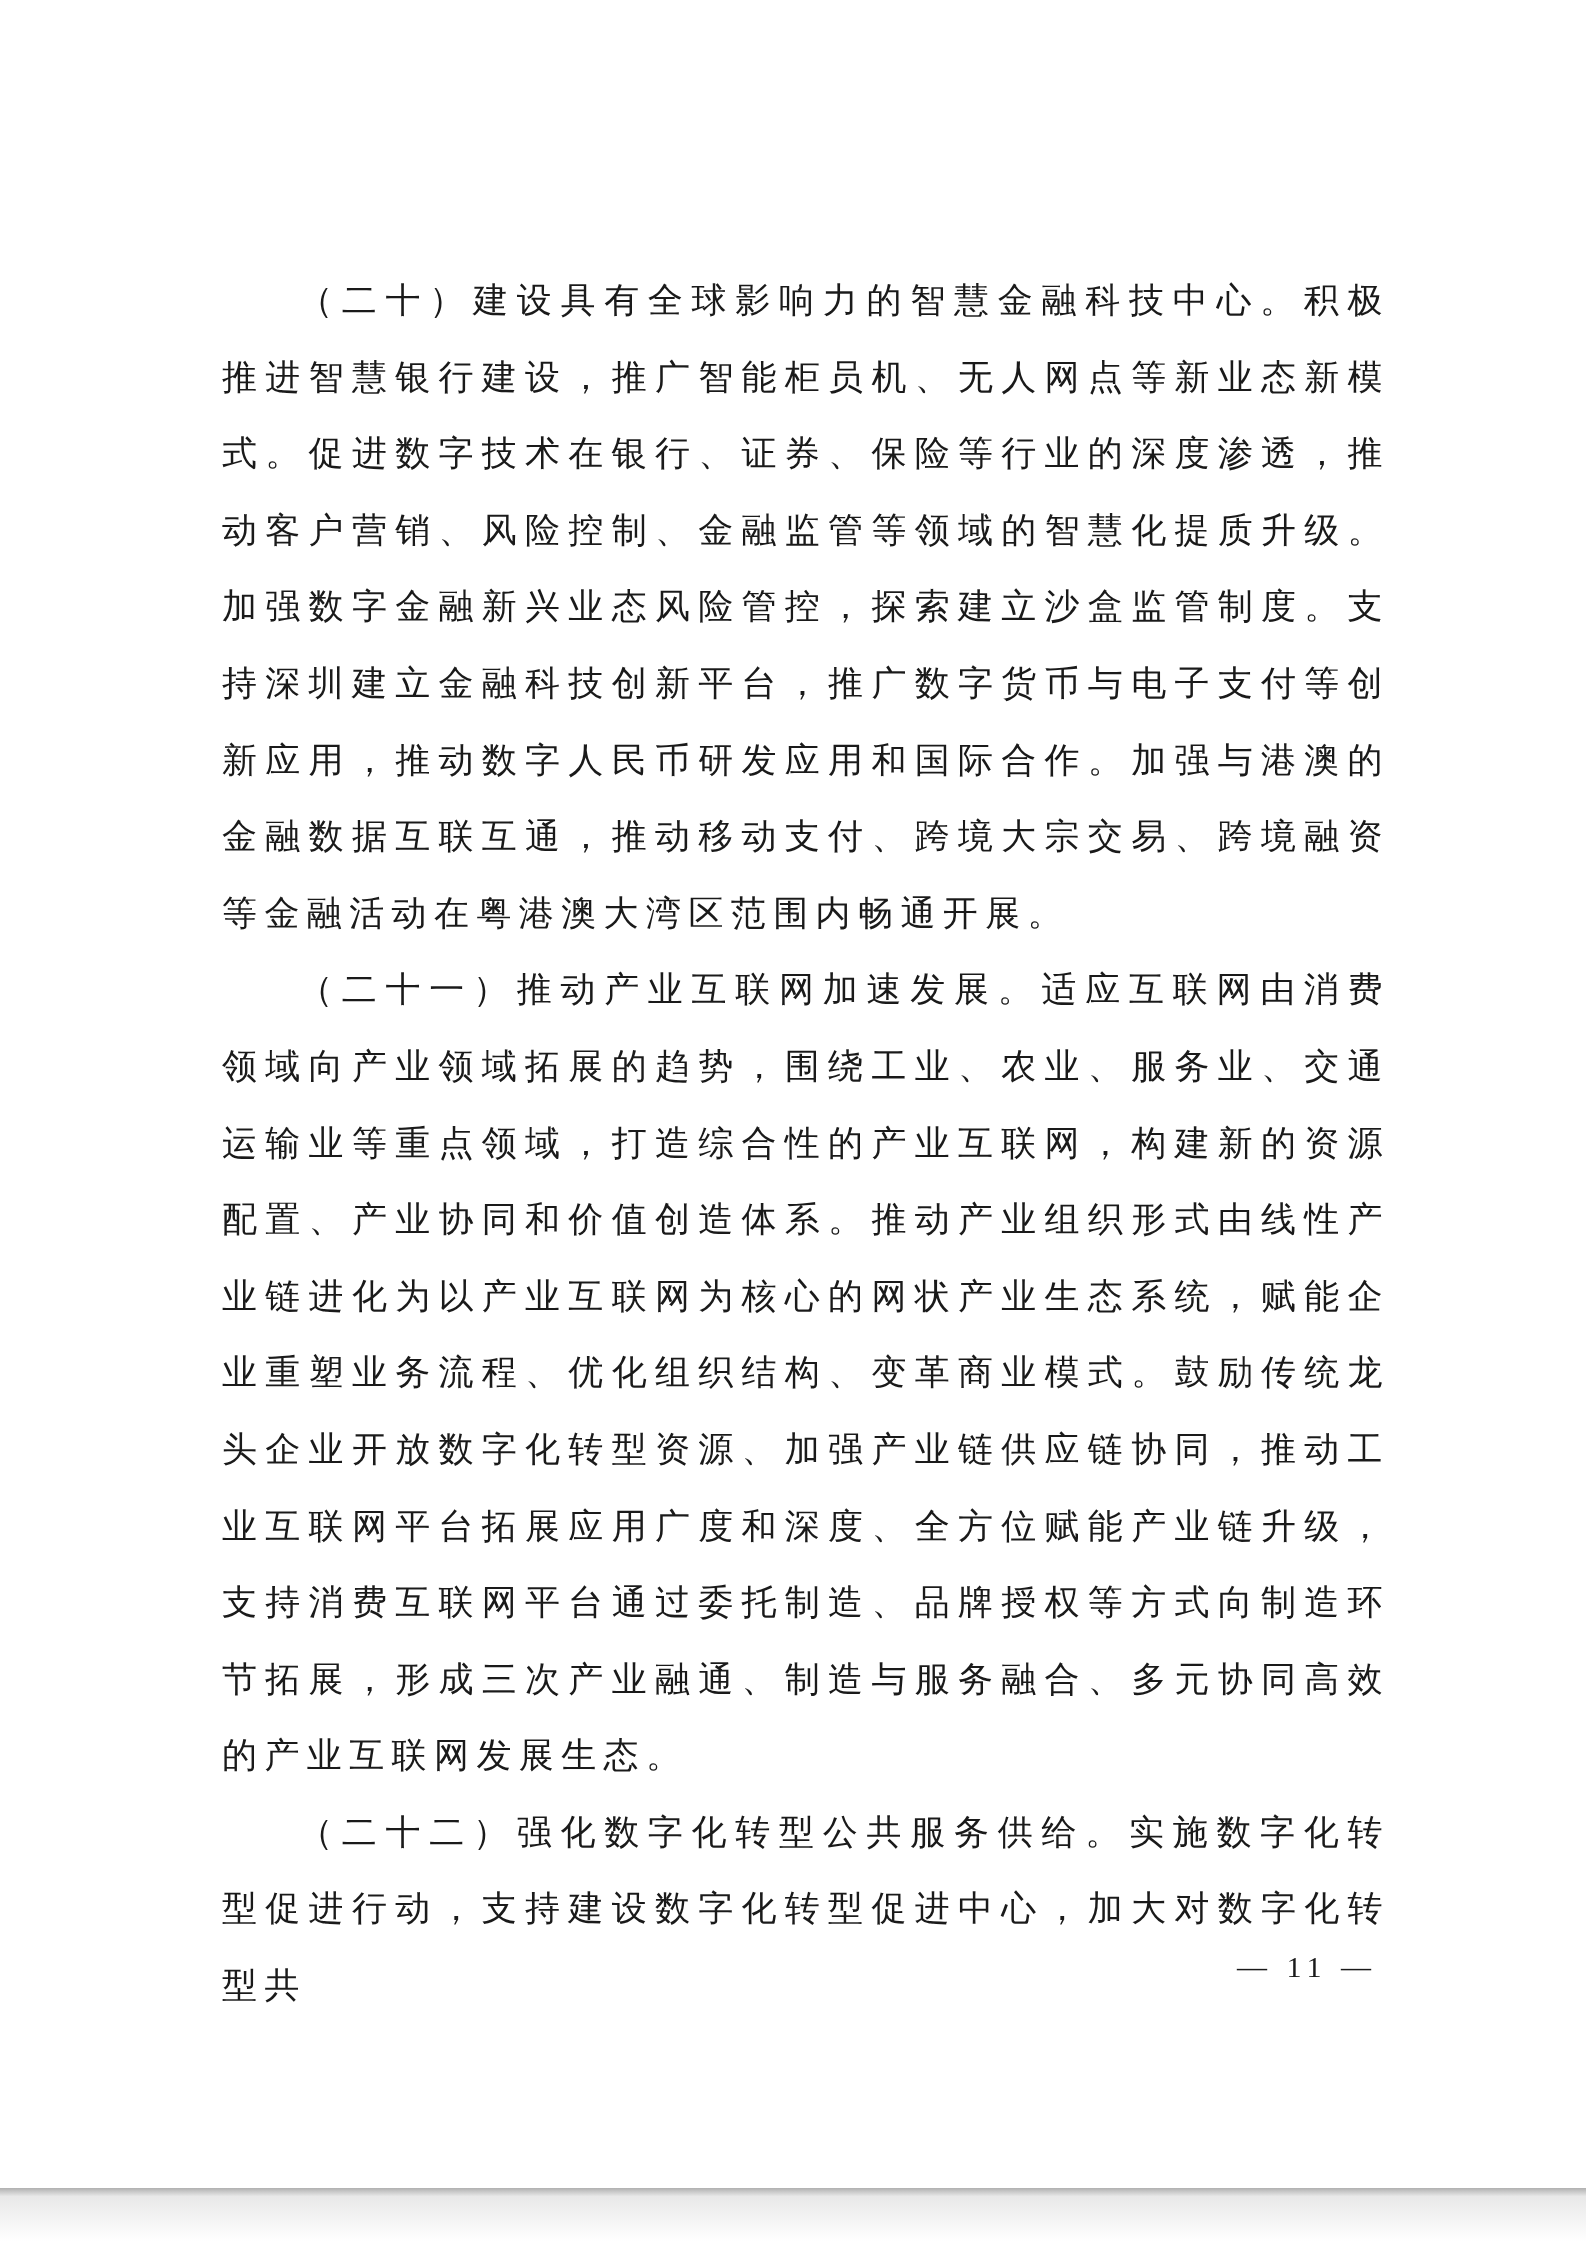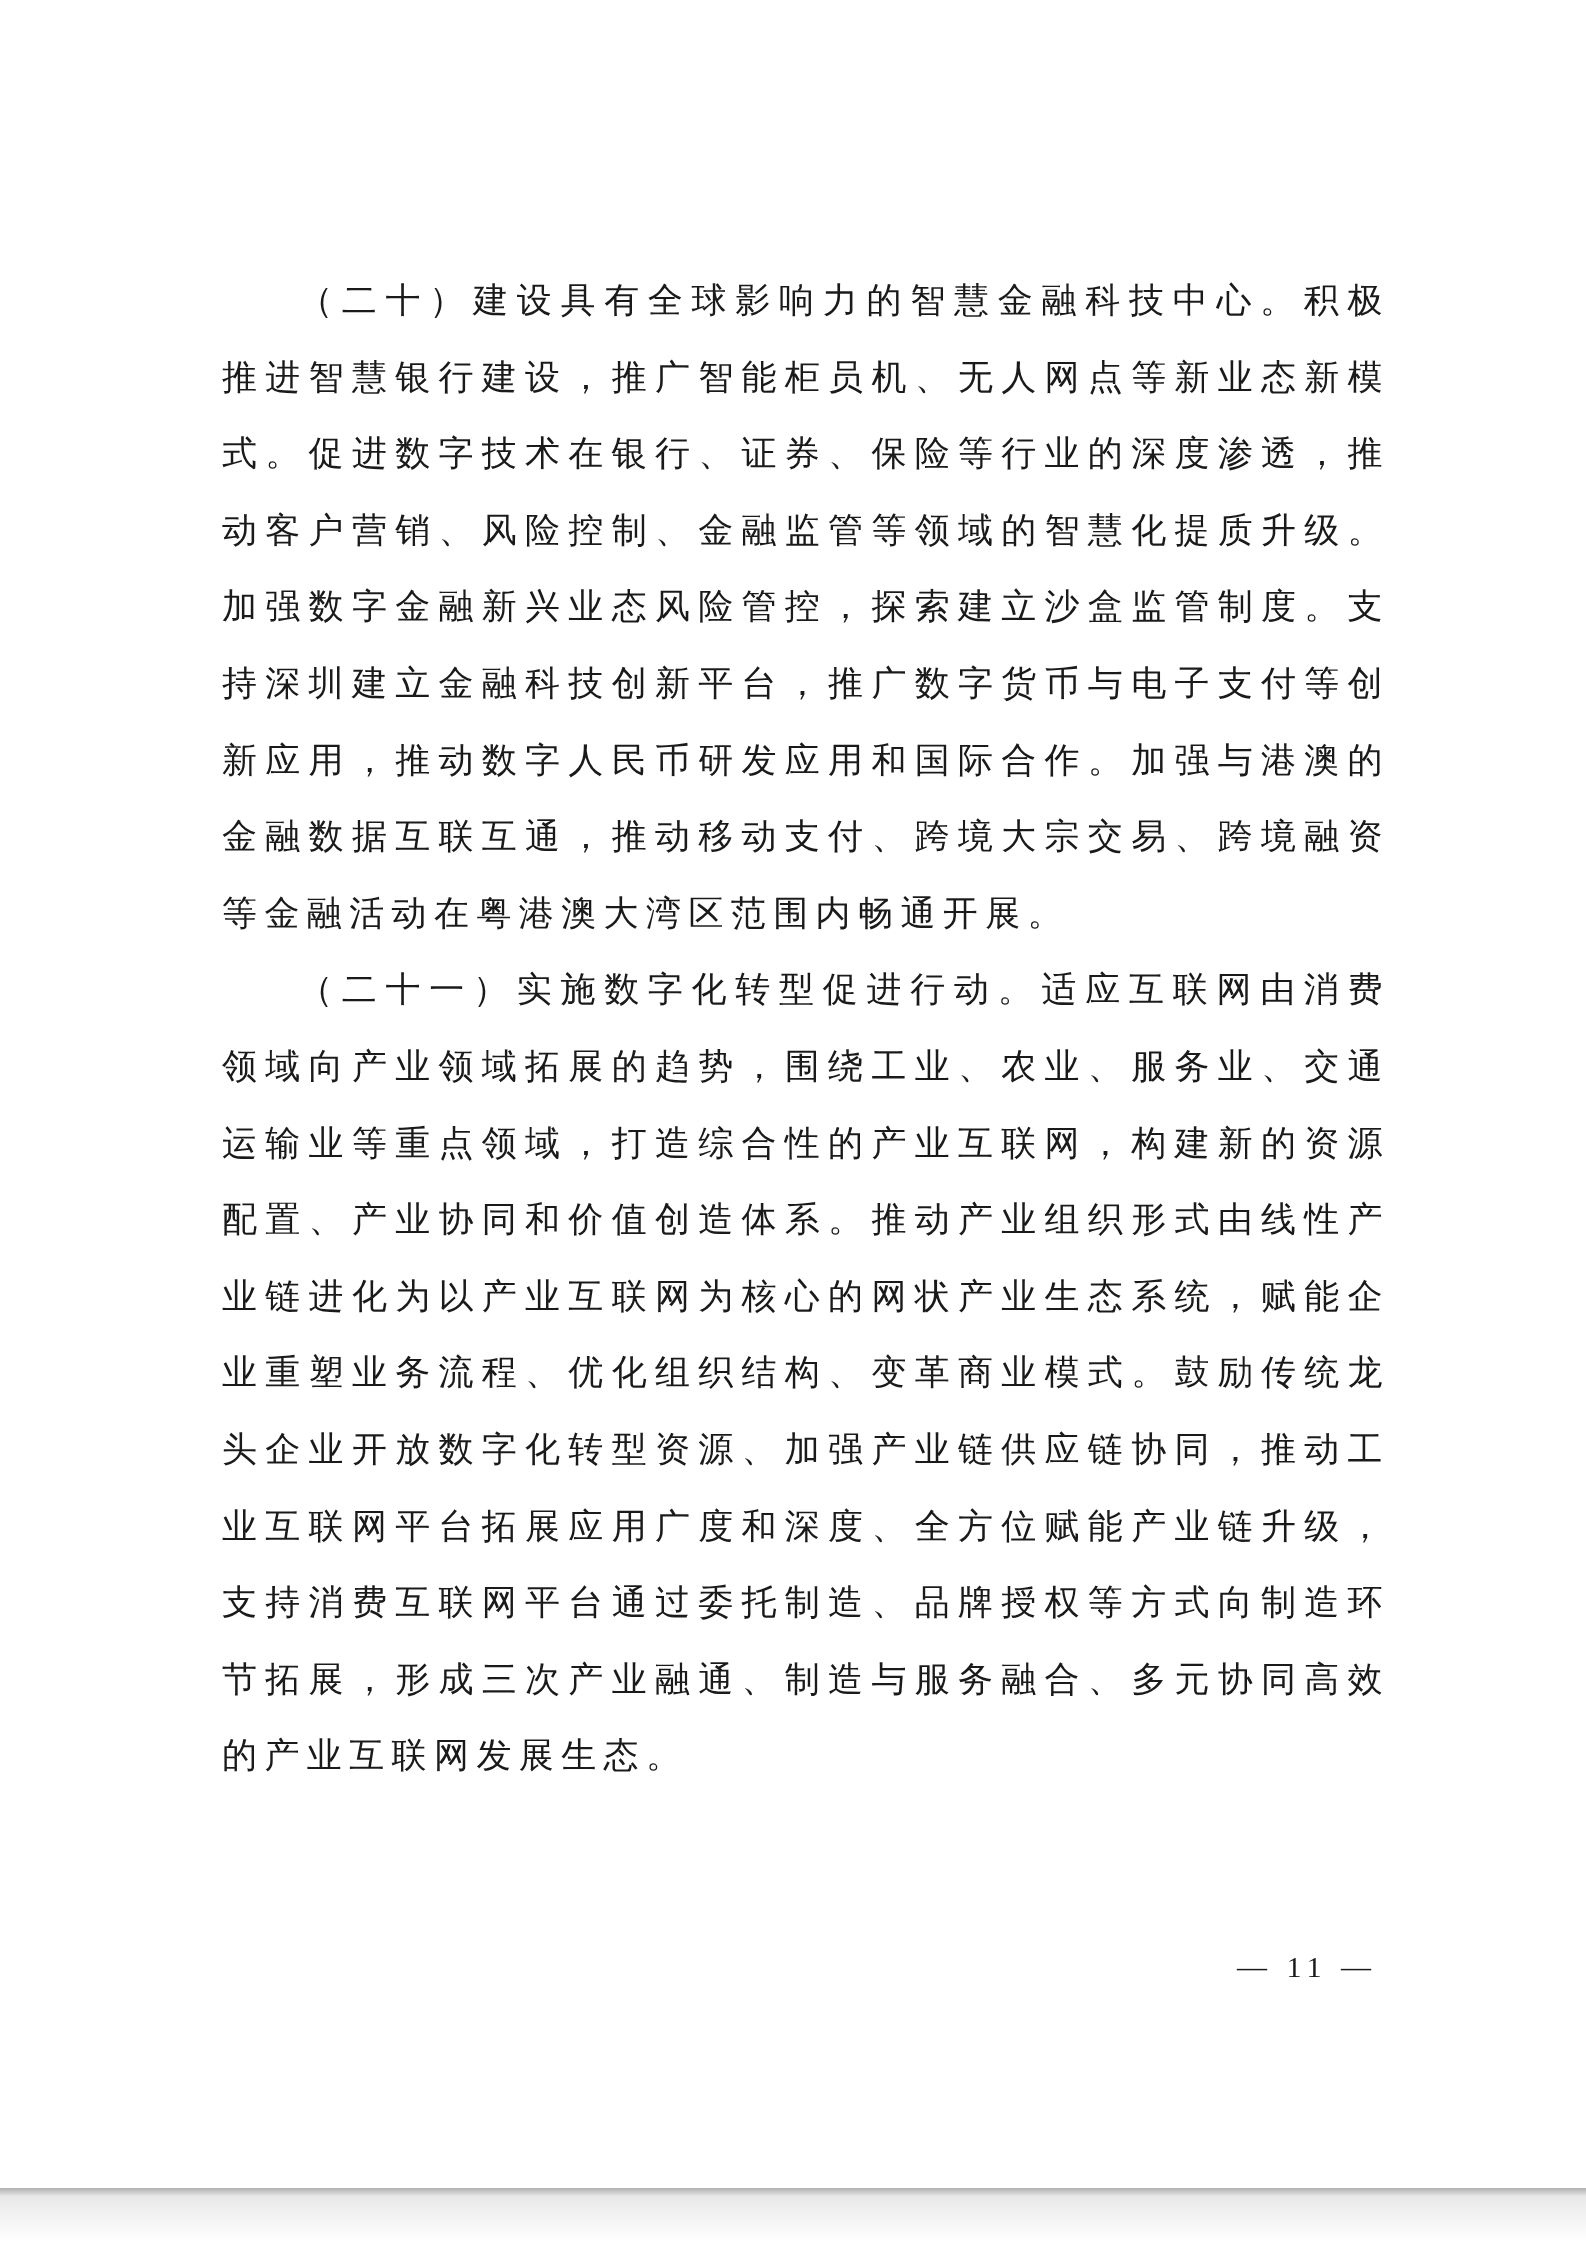"（二十一）实施数字化转型促进行动。" span.head { text: 实施数字化转型促进行动 -> 推动产业互联网加速发展 }
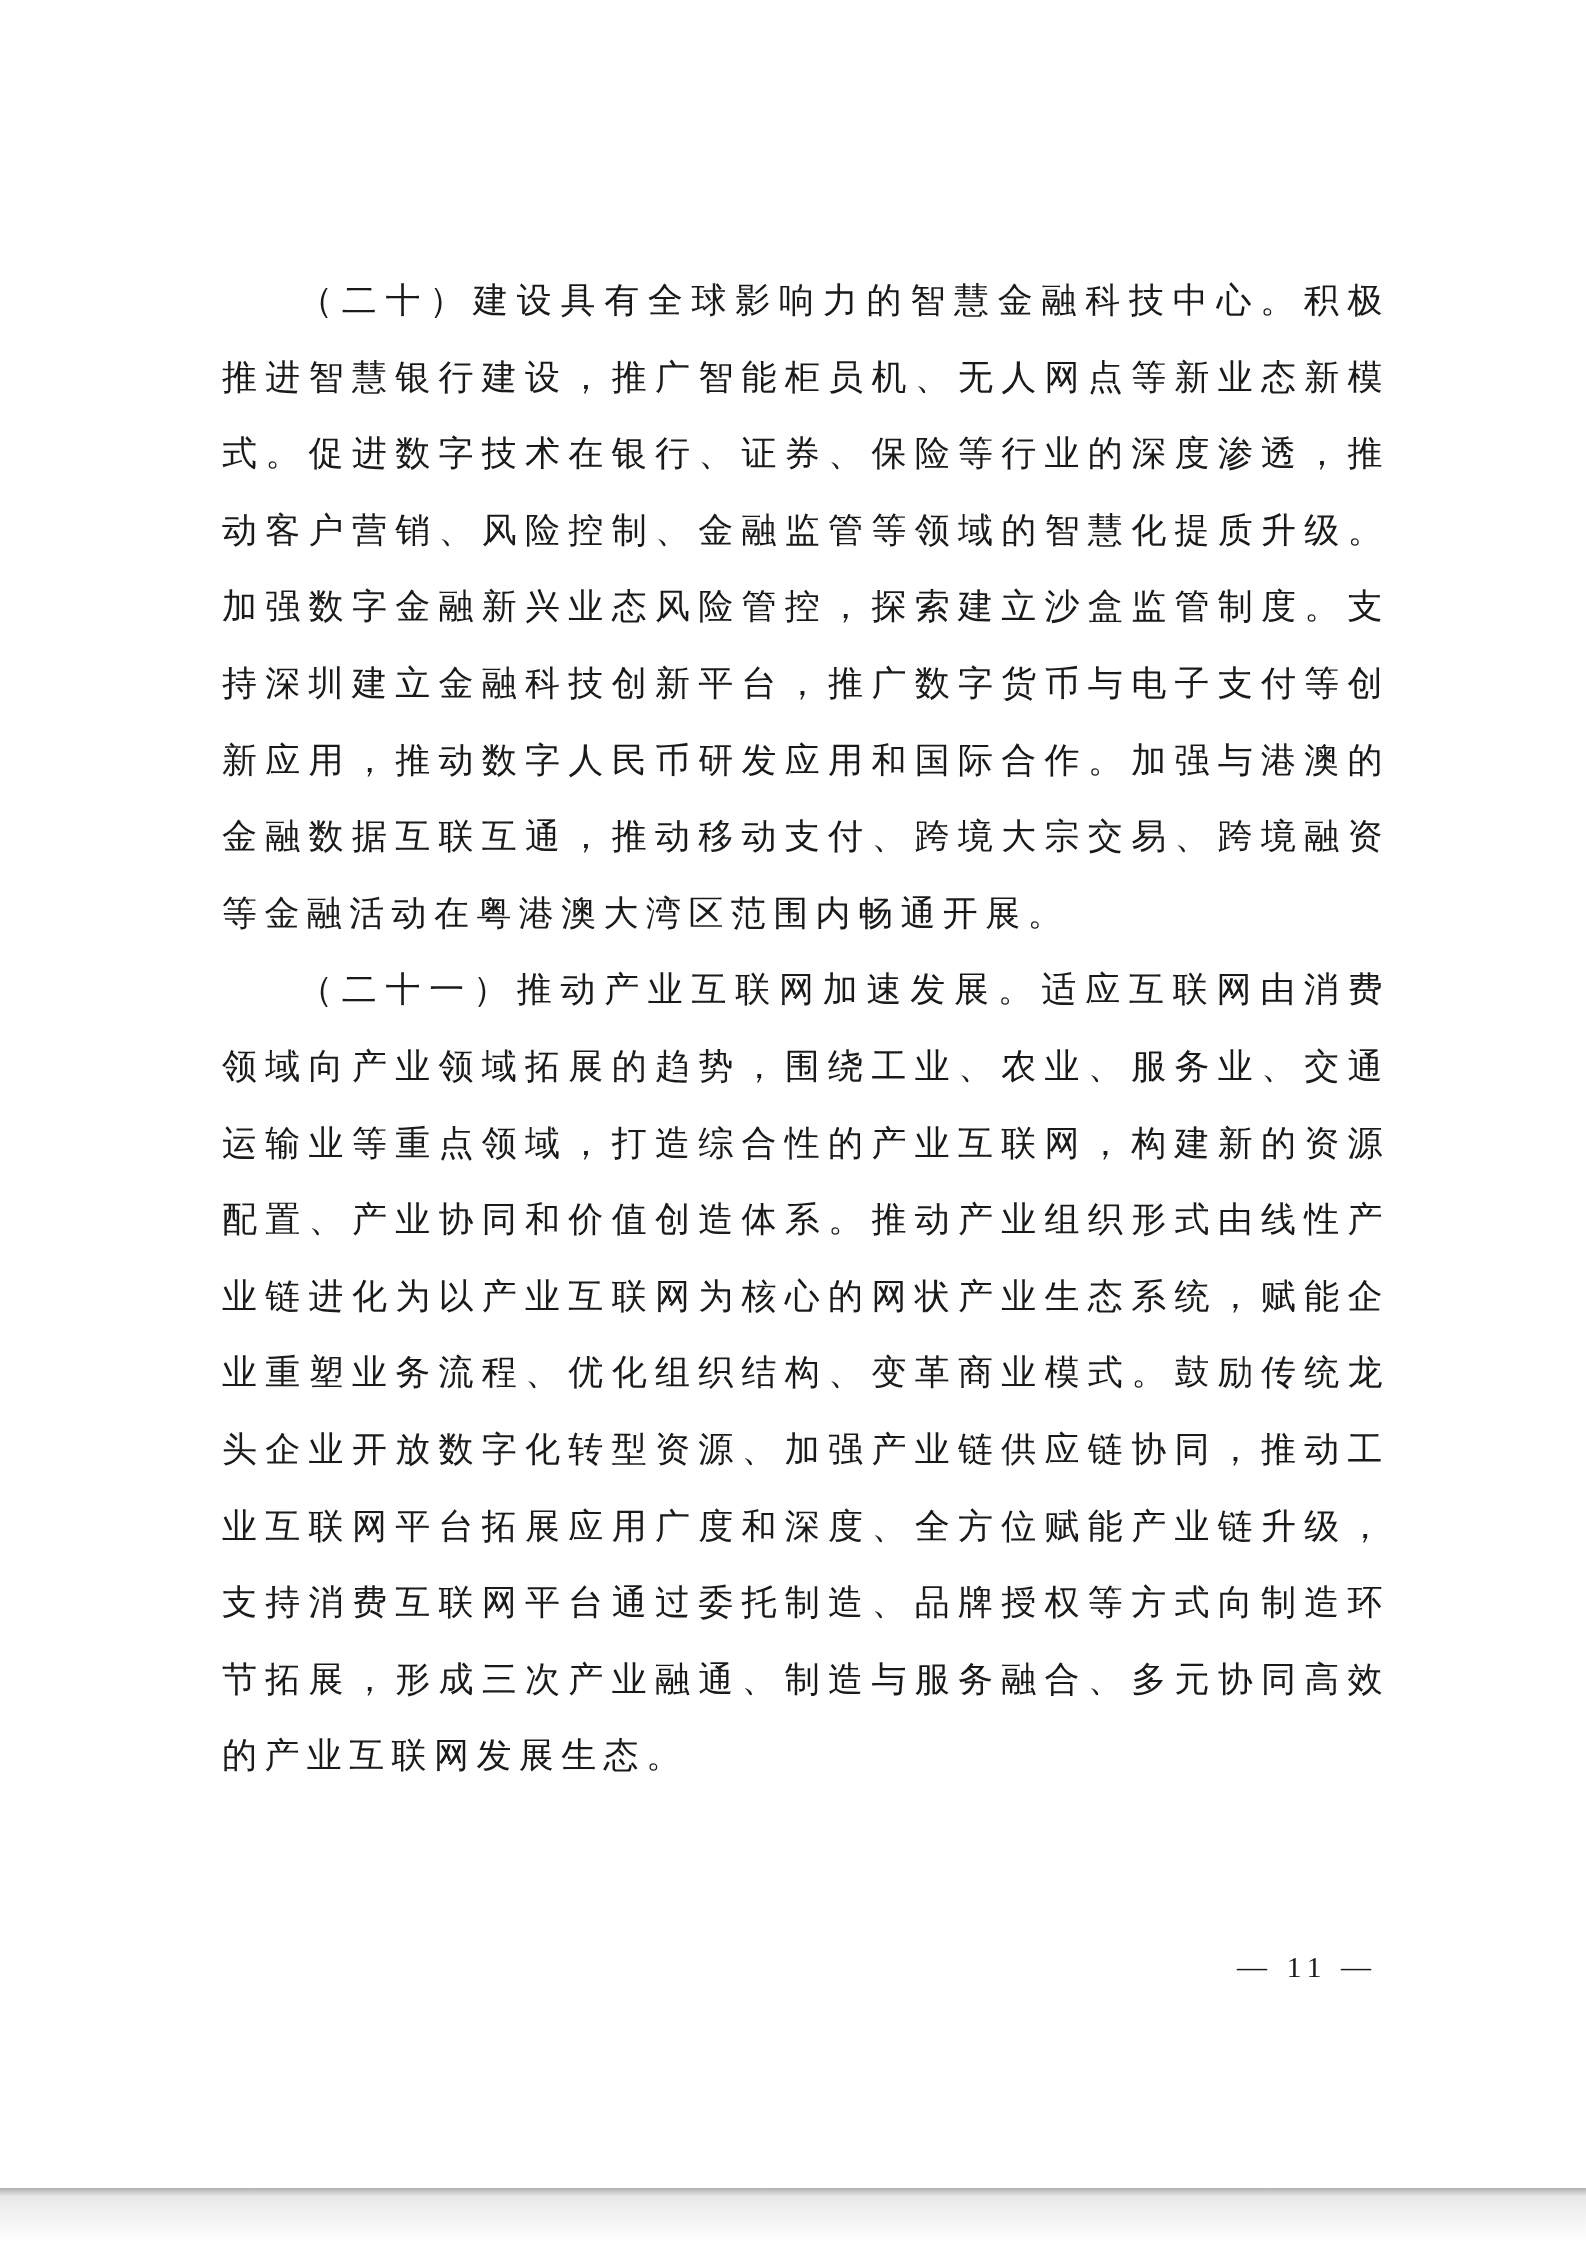"（二十二）强化数字化转型公共服务供给。实施数字化转型促进行动，支持建设数字化转型" p.para { html: none -> <p><span>（二十二）强化数字化转型公共服务供给。</span><span>实施数字化转型促进行动，支持建设数字化转型促进中心，加大对数字化转型共</span></p> }
